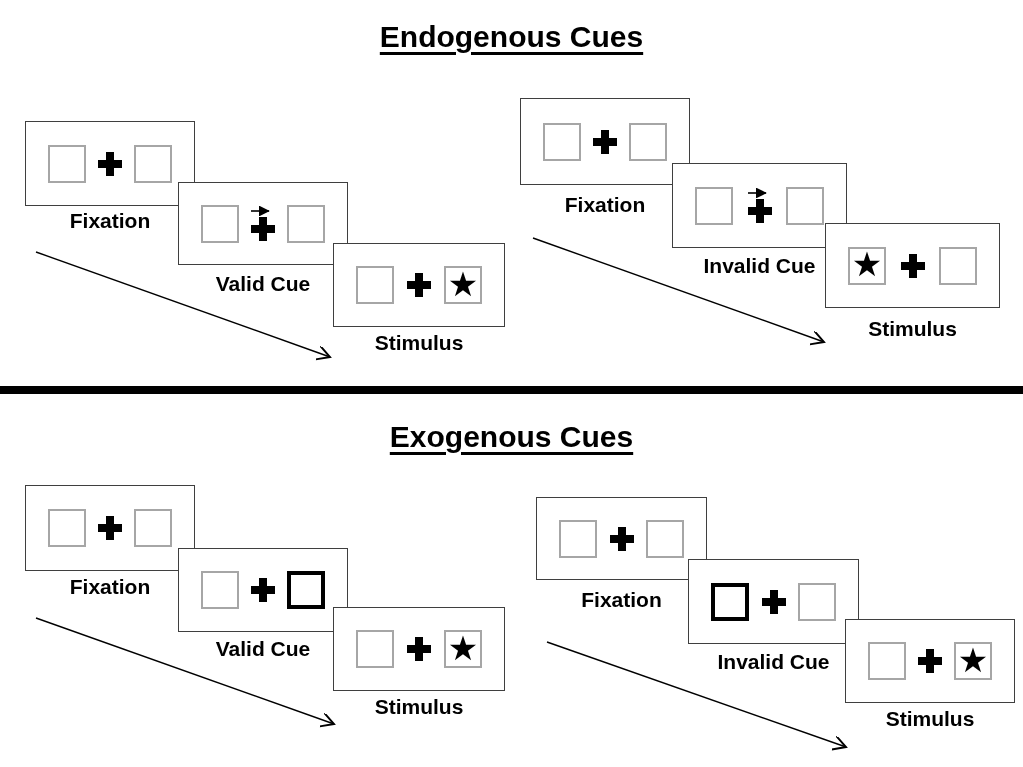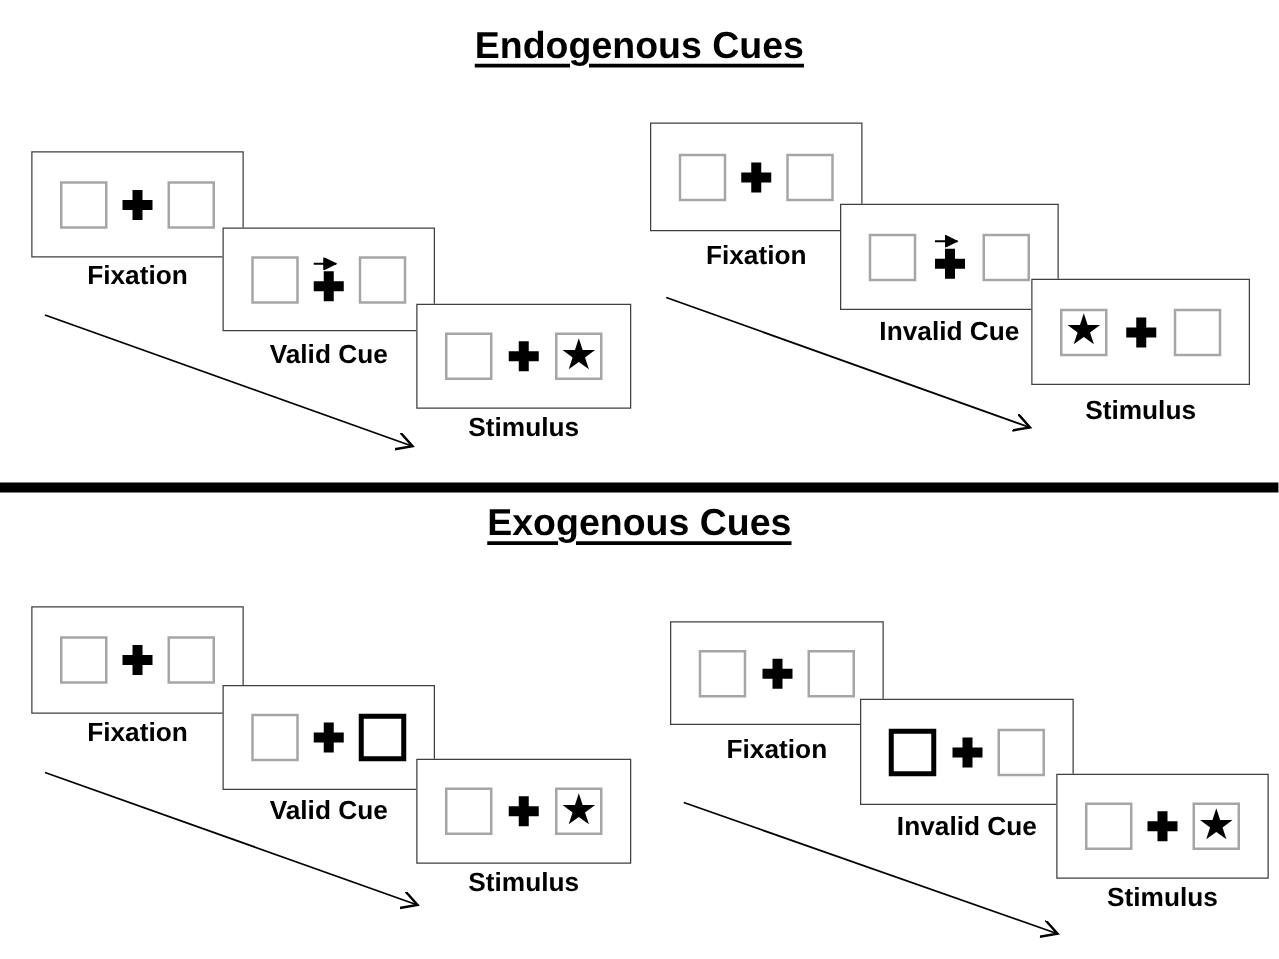"Exogenous Cues" .title.exo { top: 402px -> 420px }
